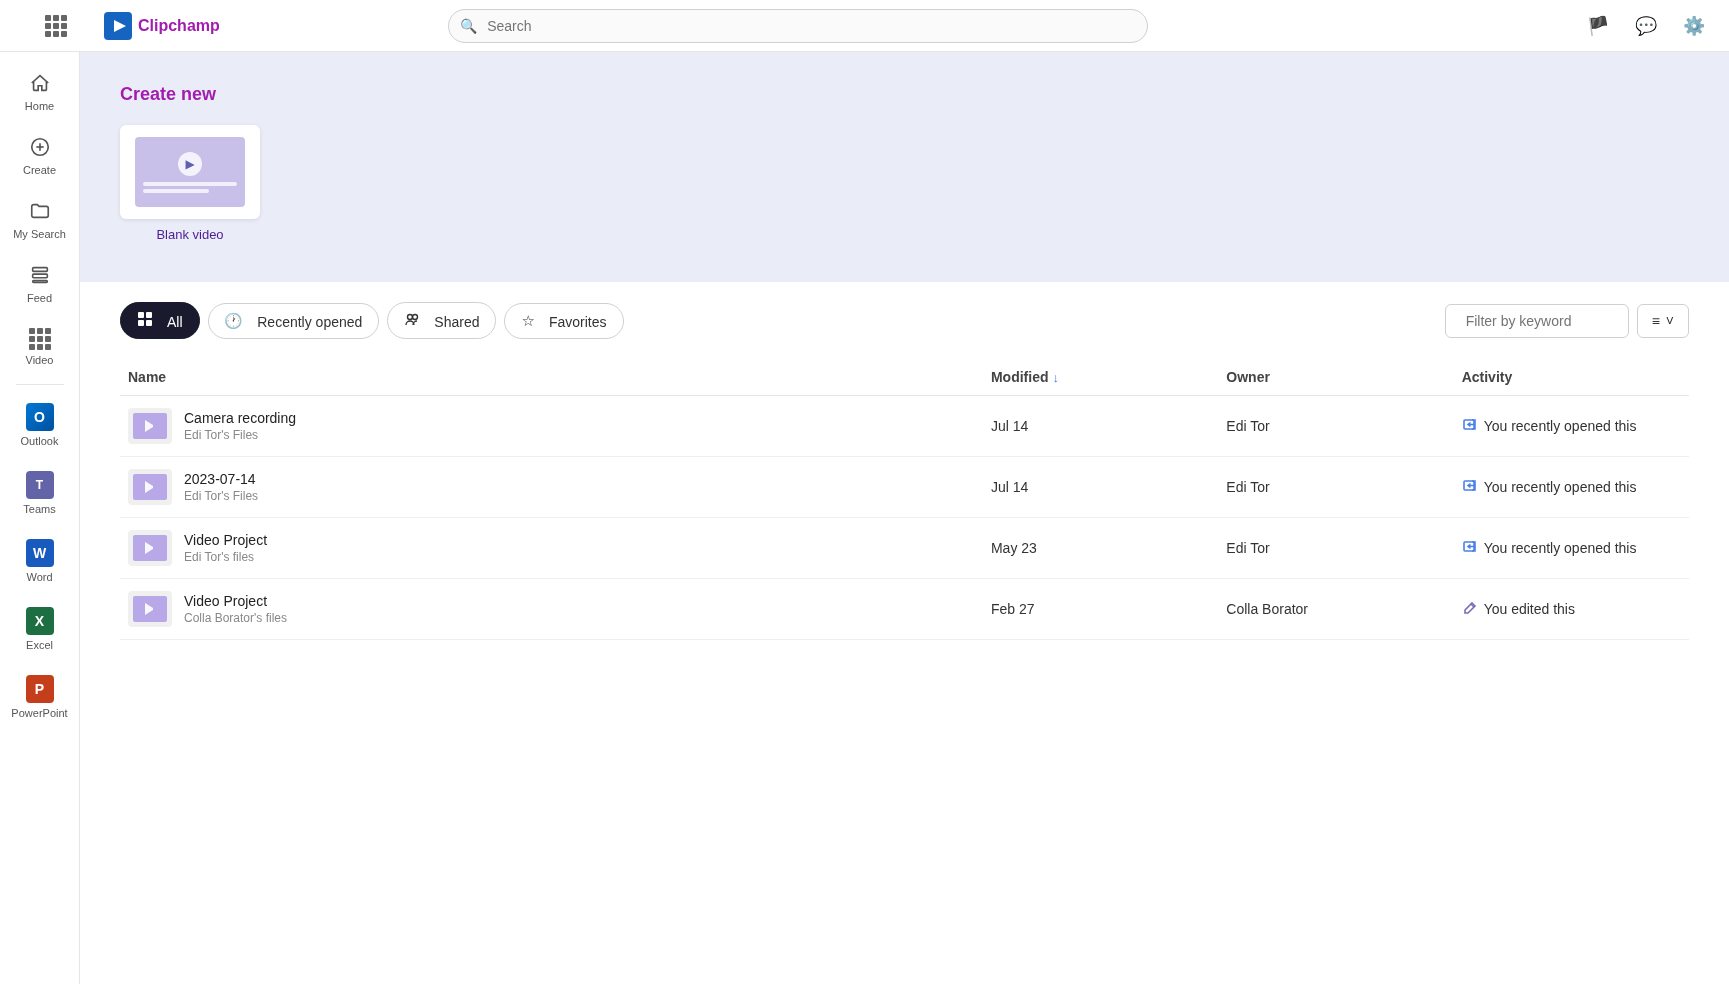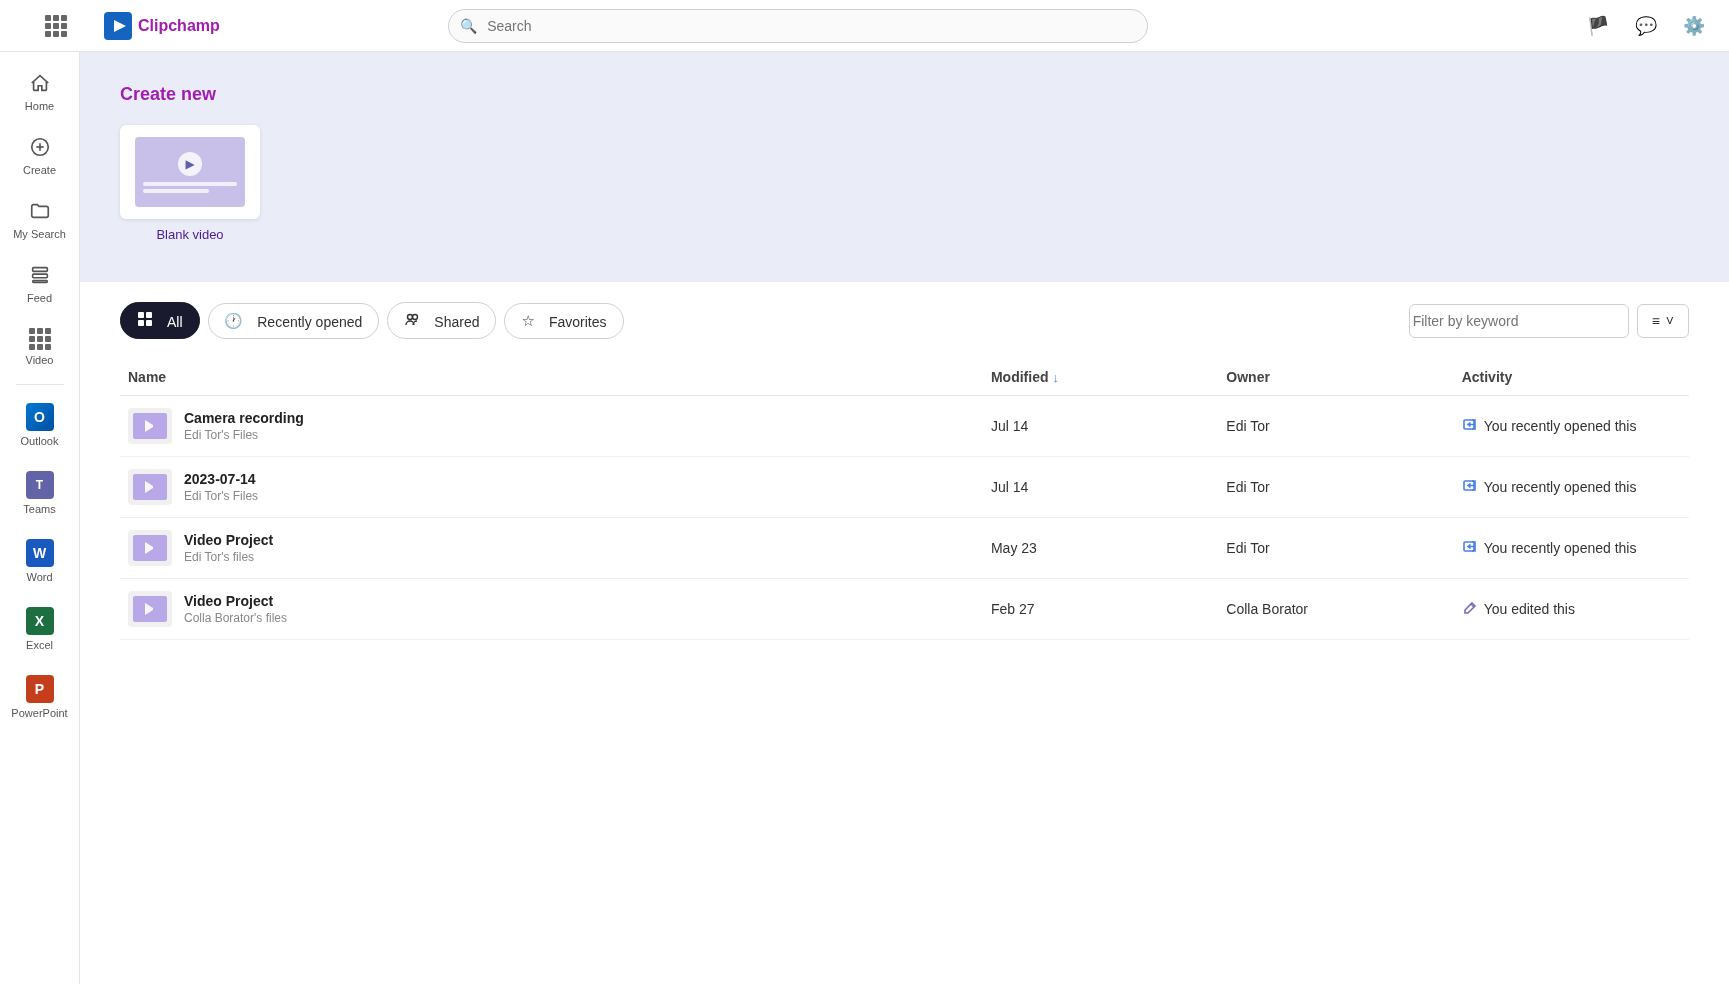"Filter by keyword" .keyword-filter { padding: 8px 3px -> 8px 20px; width: 220px -> 184px }
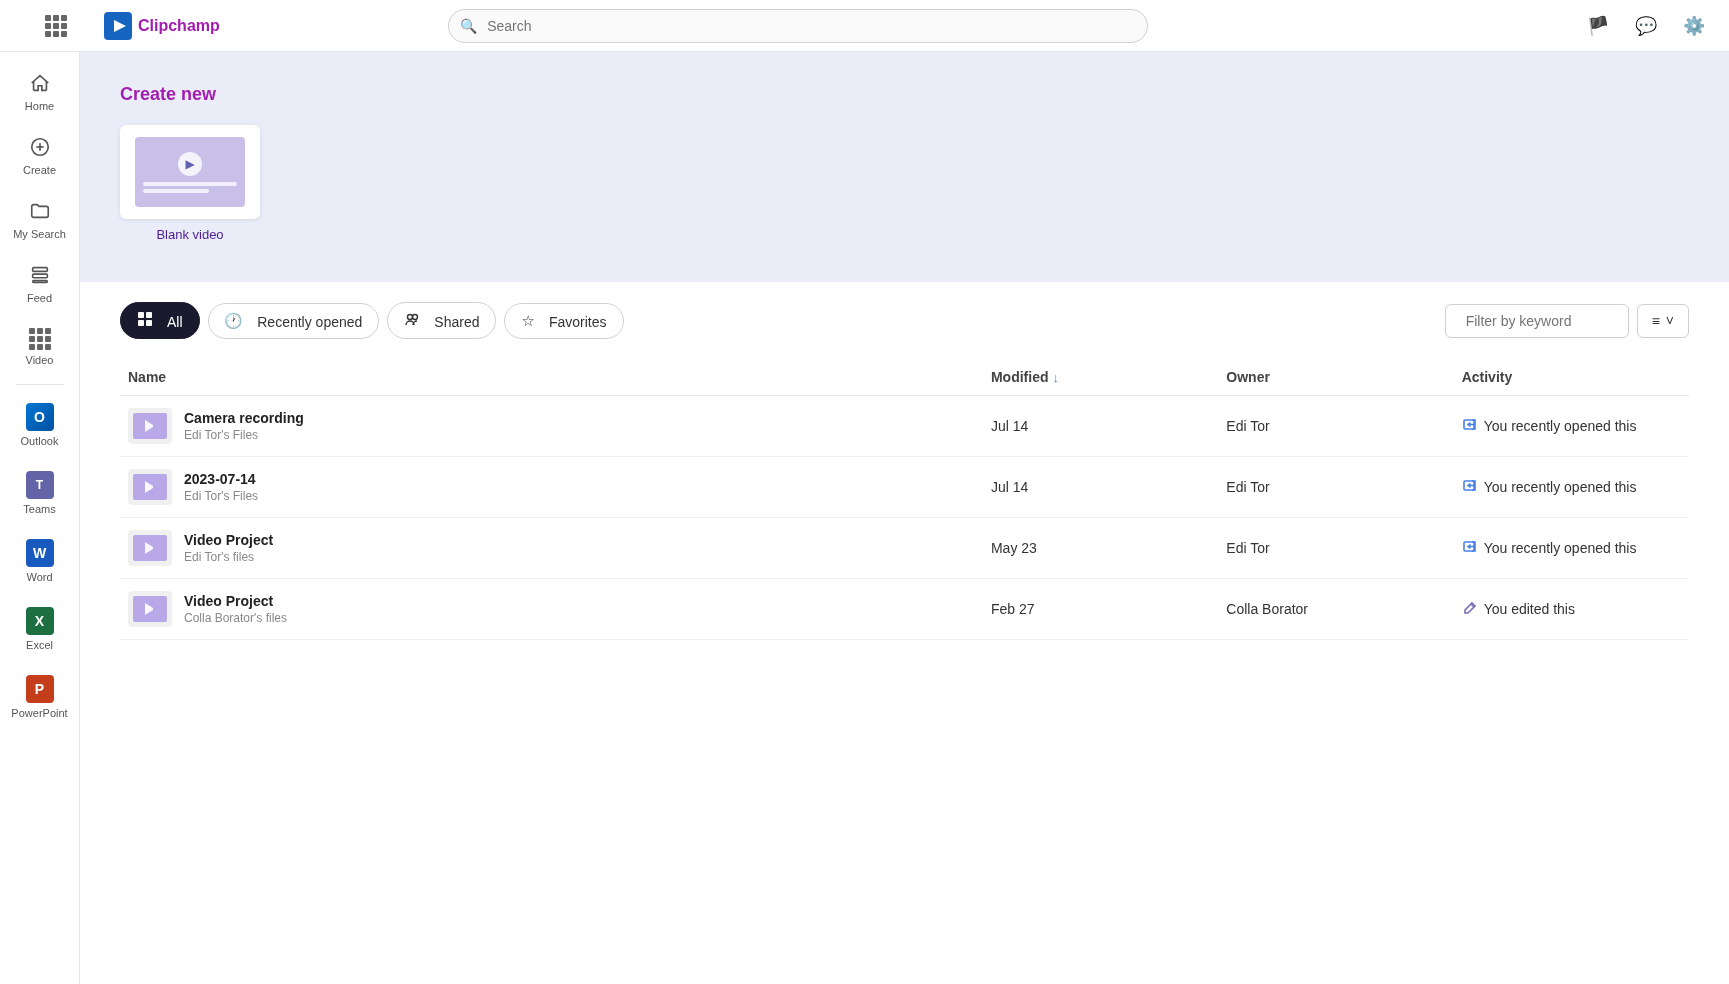"Camera recording" .file-title { font-weight: 700 -> 400 }
